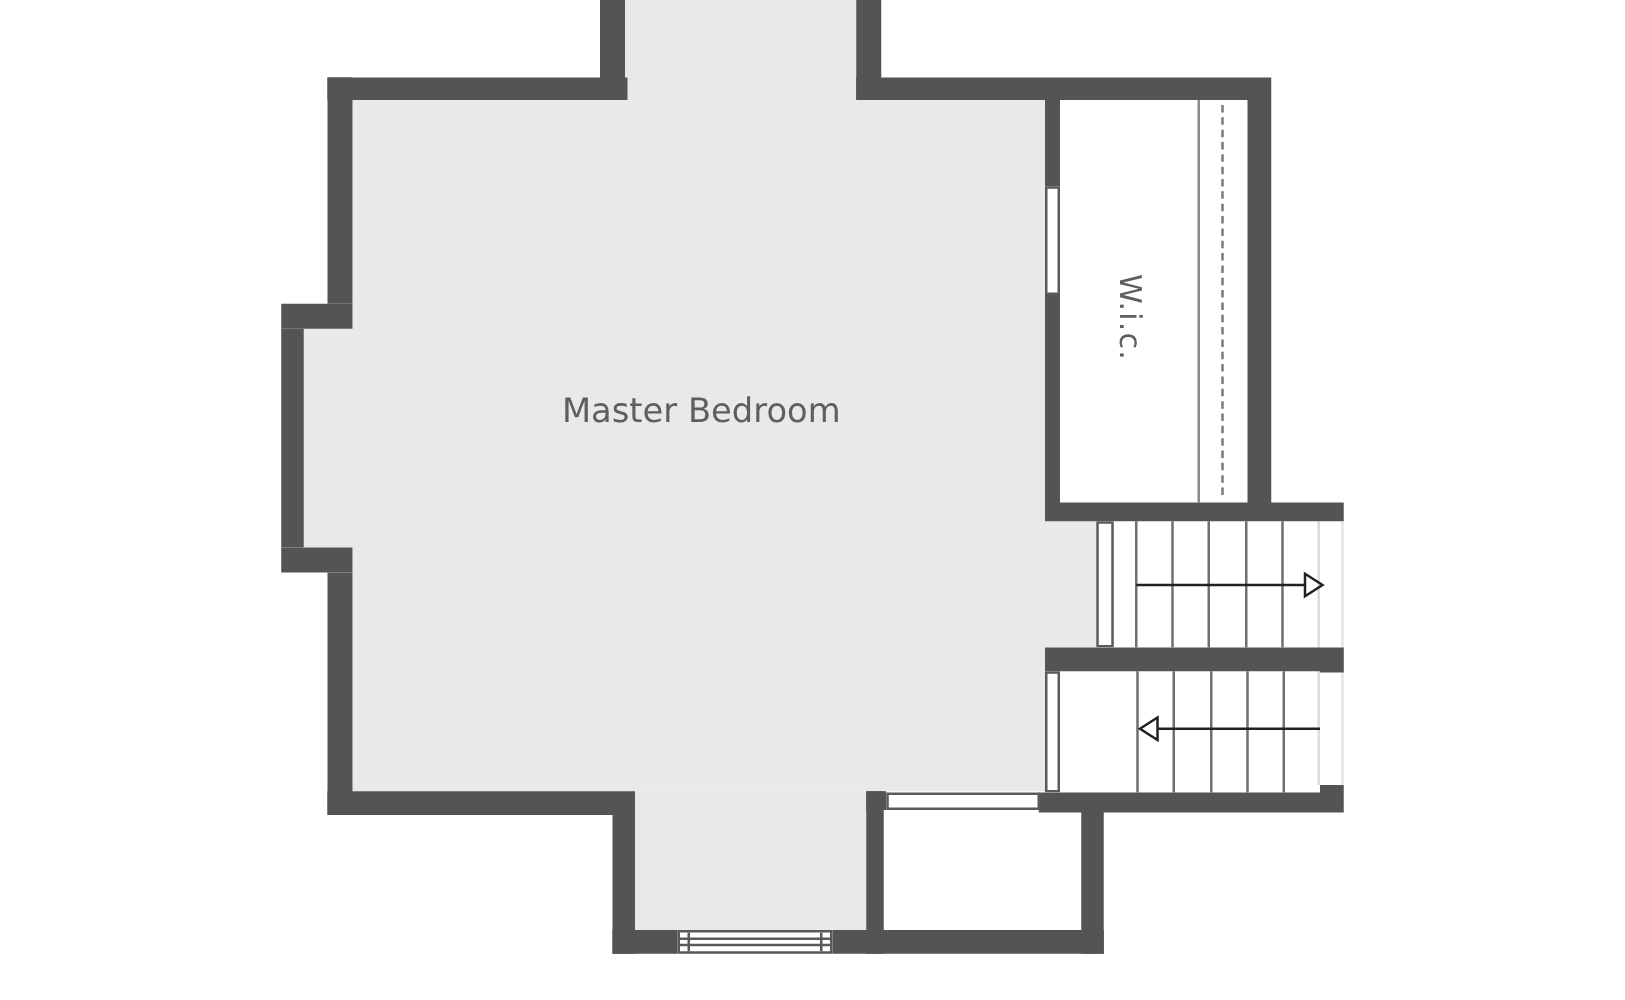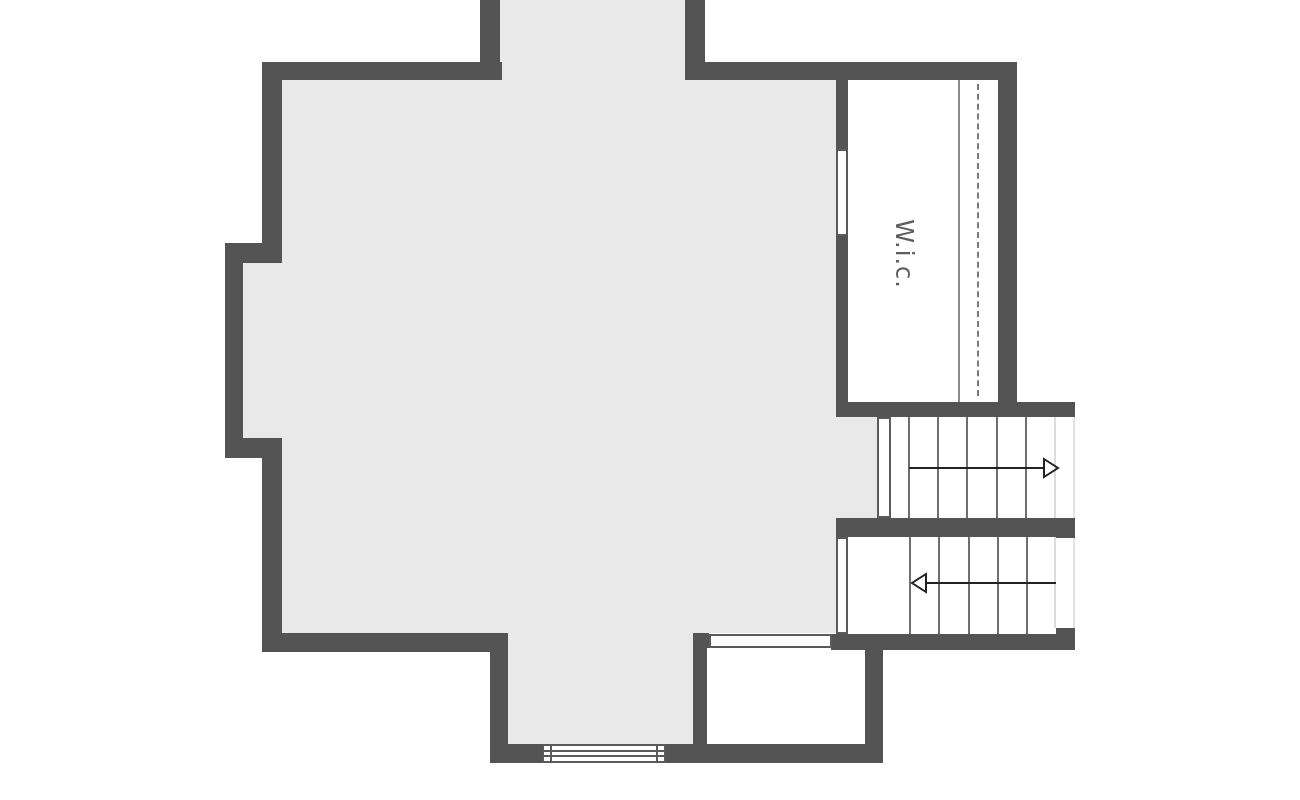"Master Bedroom" div.label { html: none -> <div>Master Bedroom</div> }
